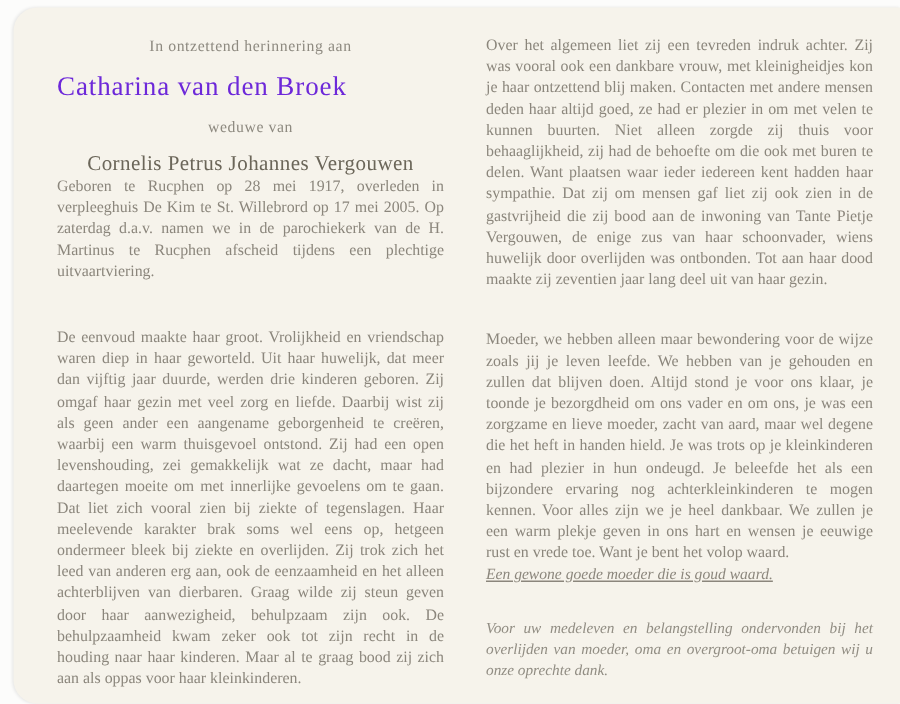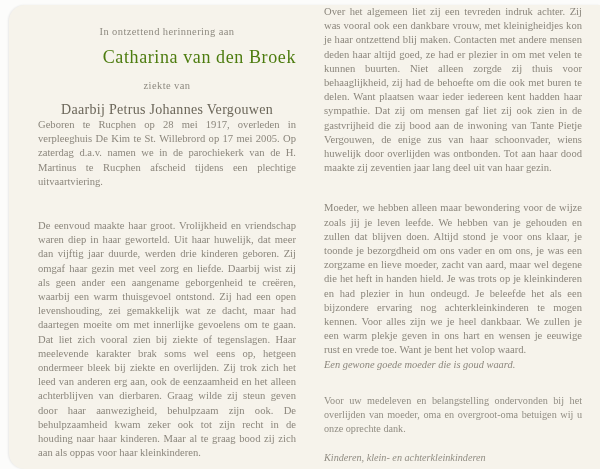"Over het algemeen liet zij" .page-right .para-1 { margin-top: none -> 19px }
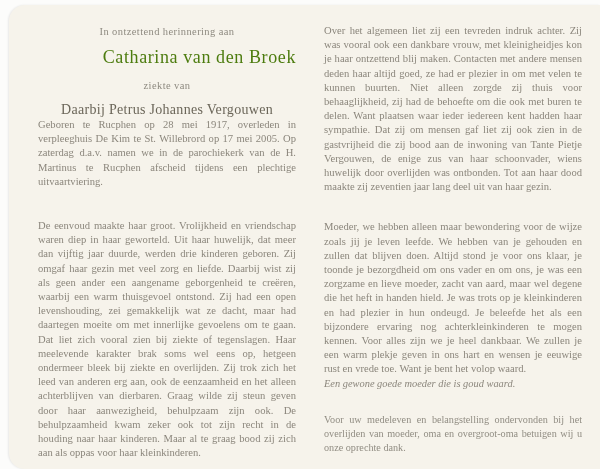"Catharina van den Broek" .deceased-name { color: #4d7c0f -> #6d28d9; text-align: right -> left }
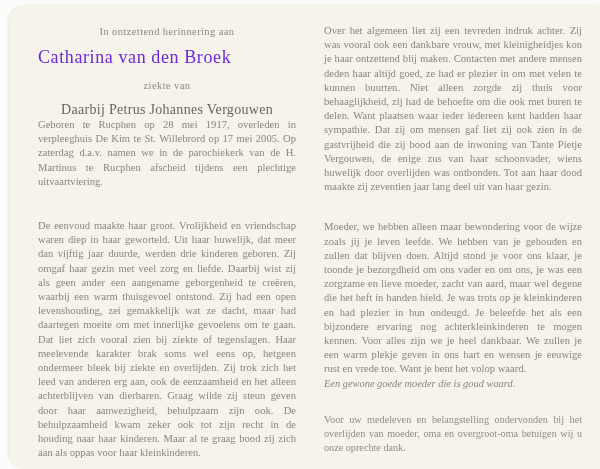"ziekte van" div.relation { text: ziekte -> weduwe }
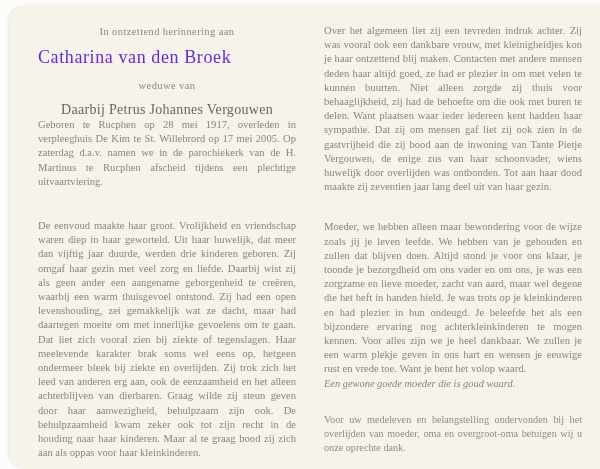"Daarbij Petrus Johannes Vergouwen" div.spouse-name { text: Daarbij -> Cornelis }
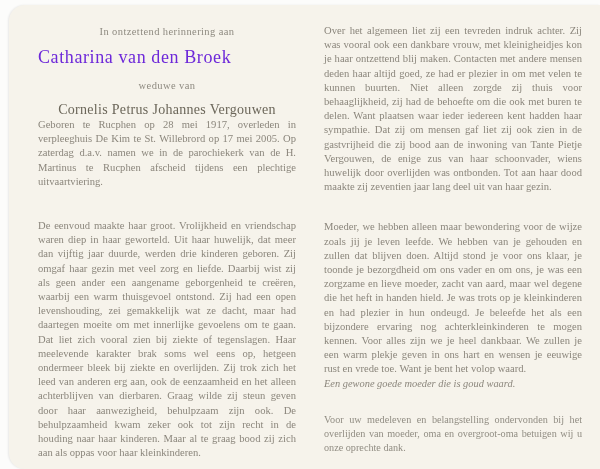"Een gewone goede moeder die" .closing-quote { text-decoration: none -> underline }
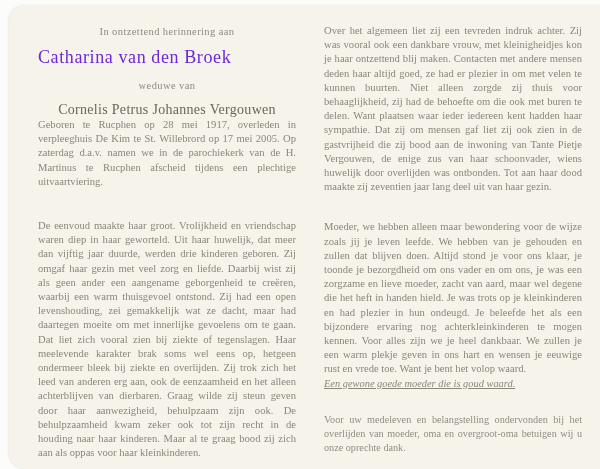"Voor uw medeleven en belangstelling" .acknowledgment { font-style: none -> italic }
